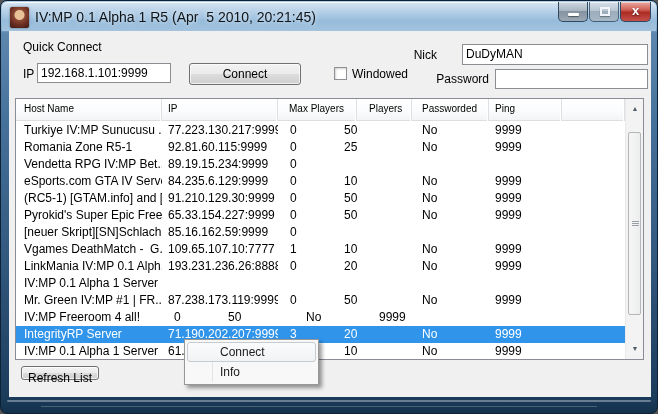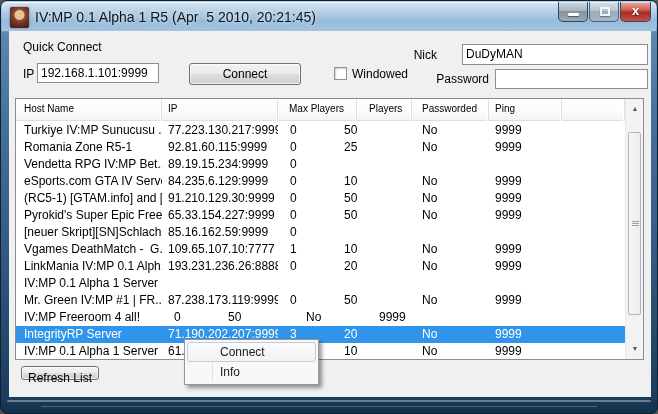"192.168.1.101:9999" div.textbox { width: 122px -> 134px }
